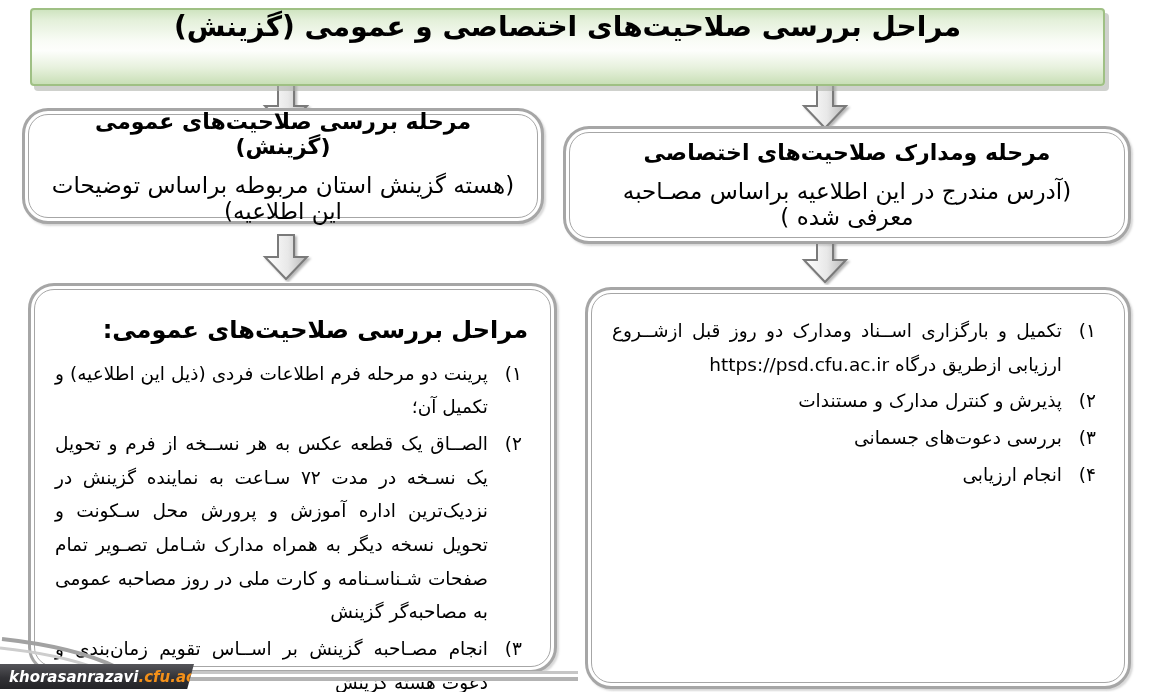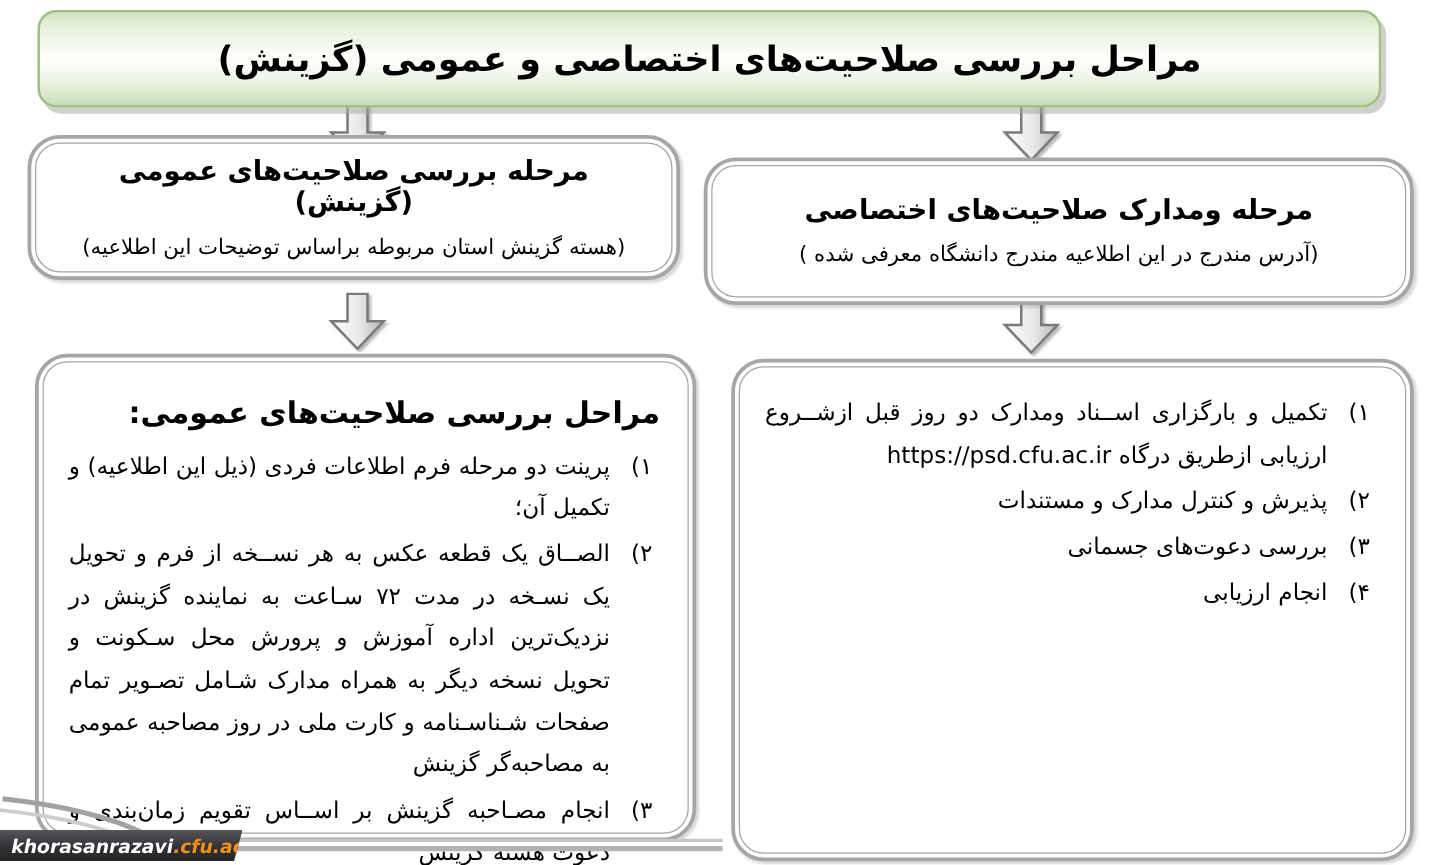"مراحل بررسی صلاحیت‌های اختصاصی و" .banner { align-items: center -> flex-start; border-radius: 15px -> 4px }
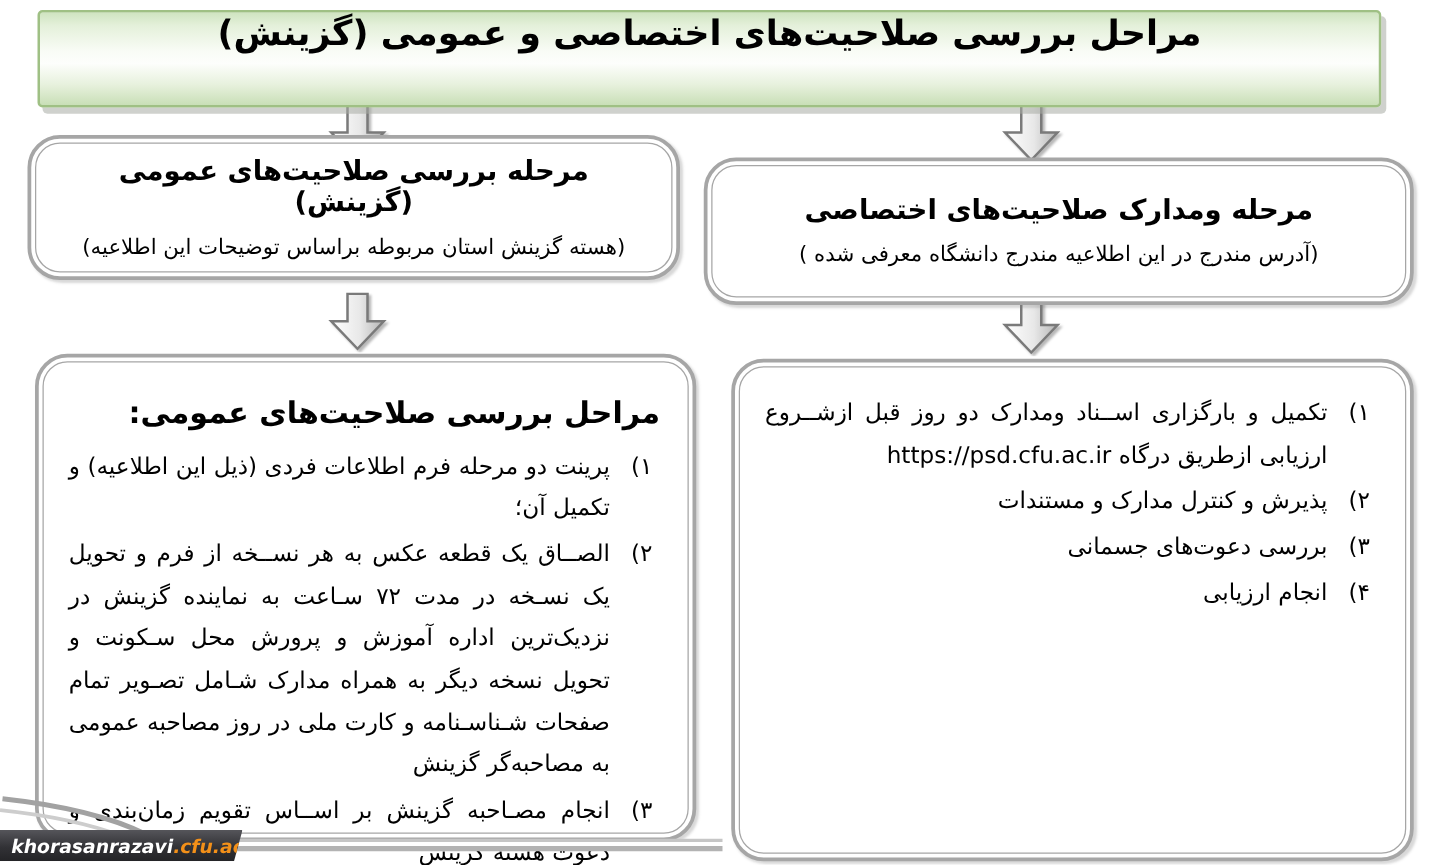"(هسته گزینش استان مربوطه براساس" .stage-sub { font-size: 17px -> 23px }
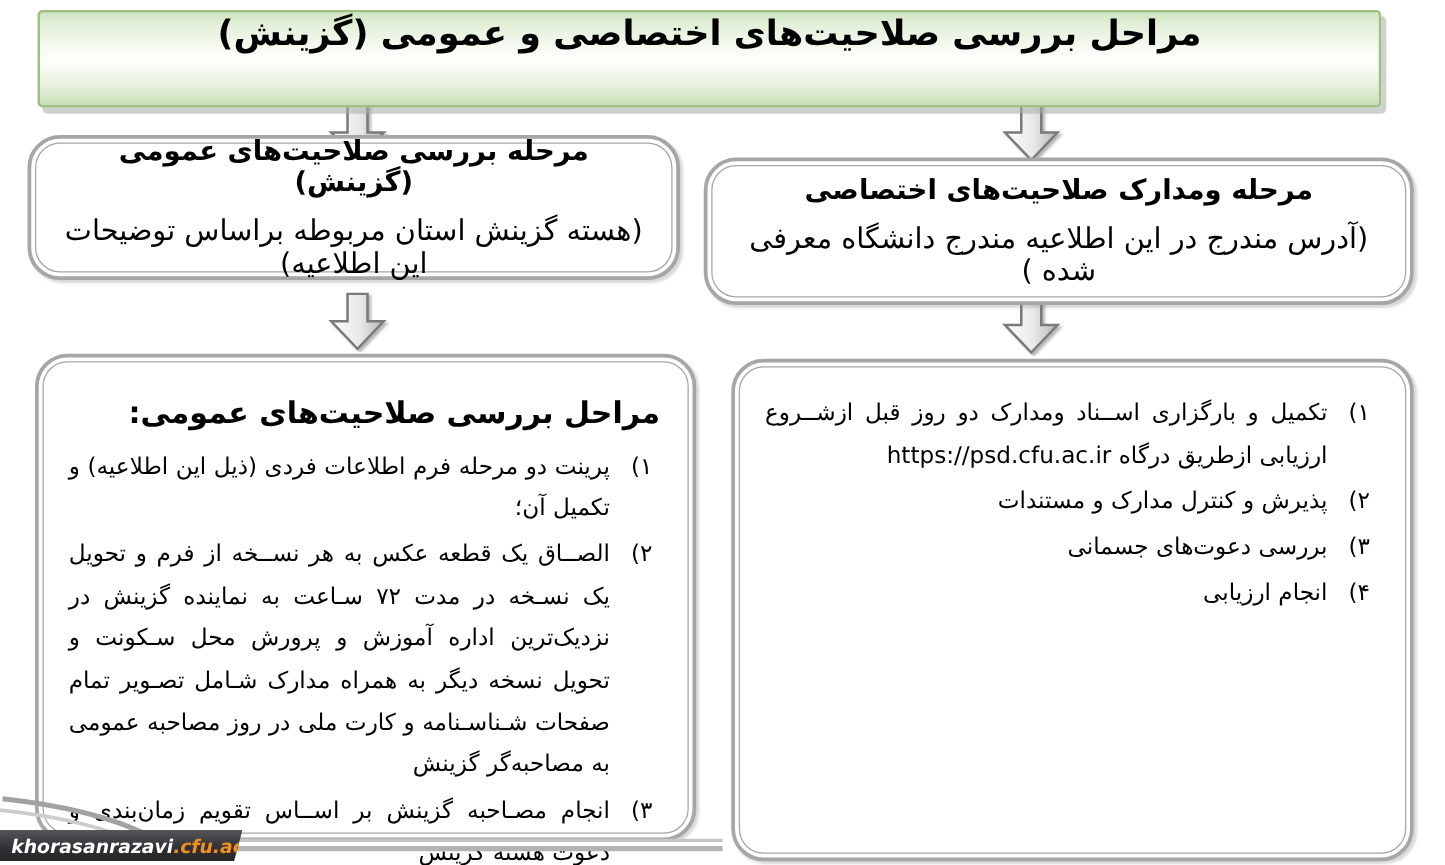"(آدرس مندرج در این اطلاعیه" div.stage-sub { text: مندرج دانشگاه -> براساس مصـاحبه }
